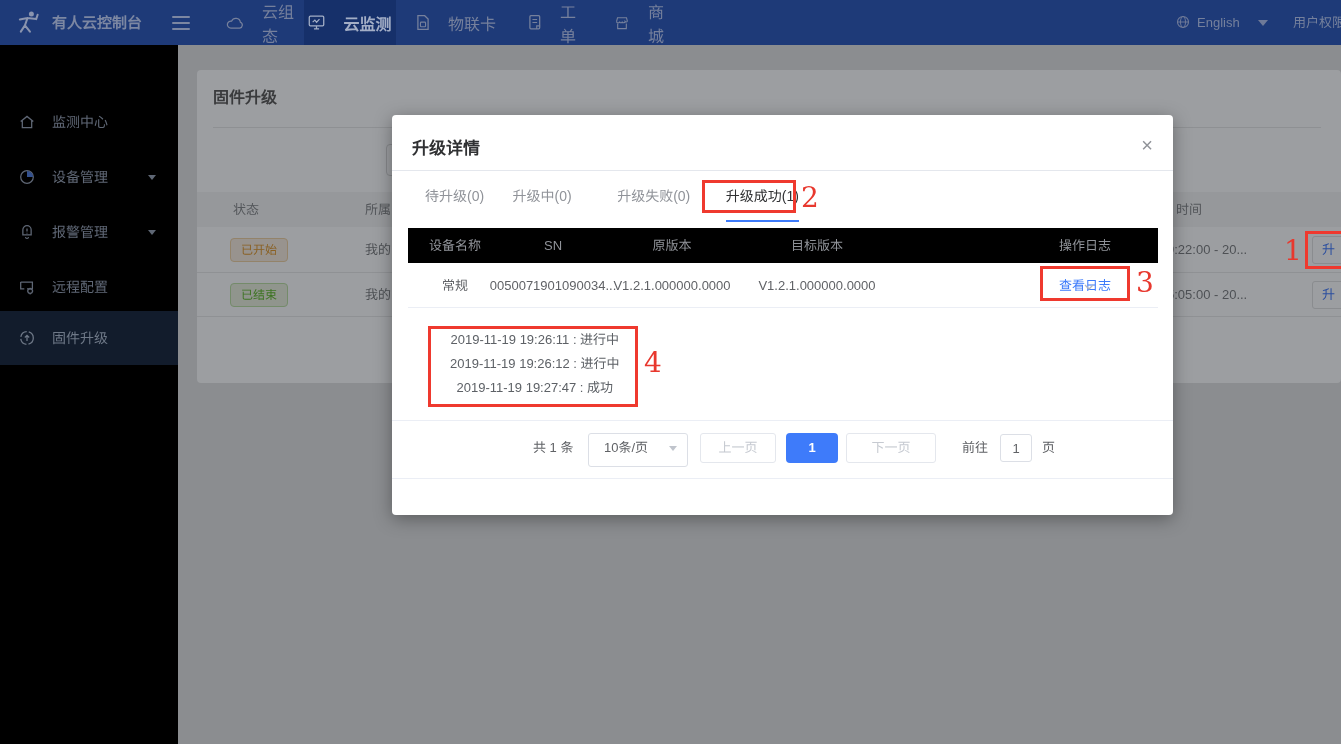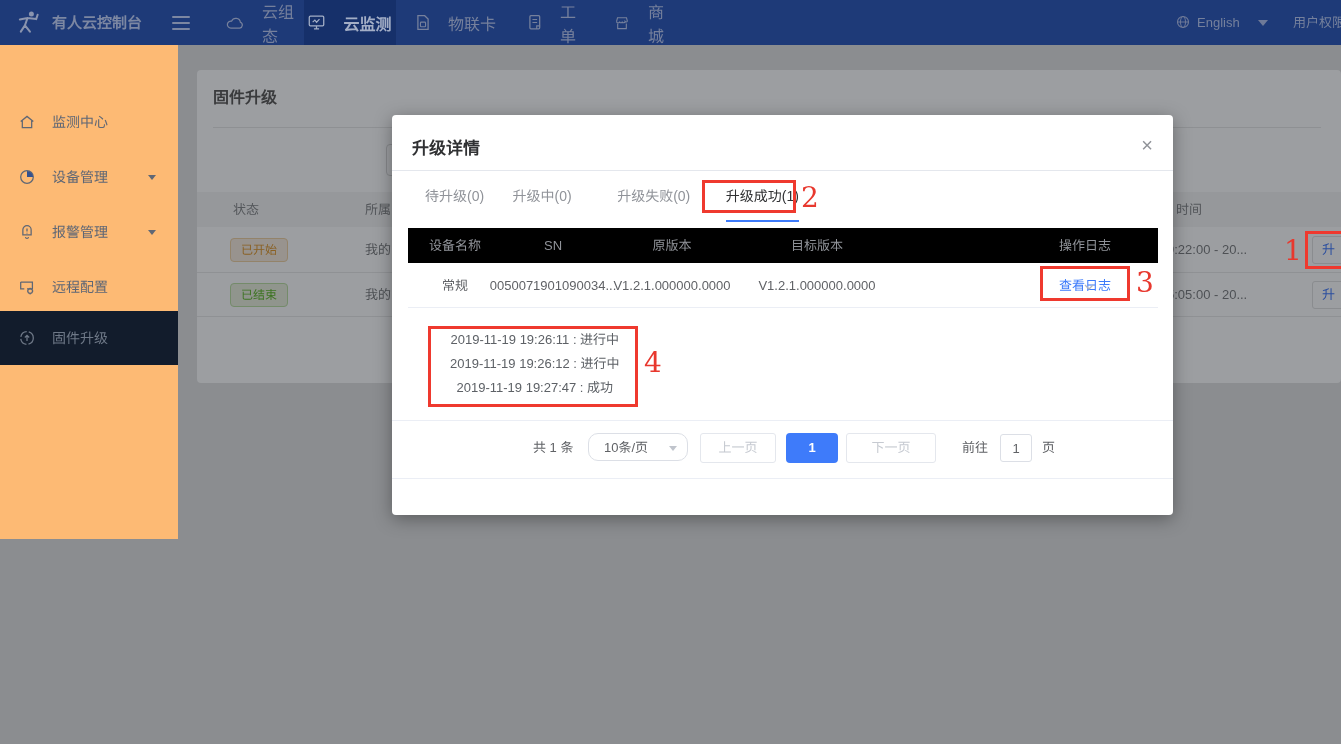"监测中心" .sidebar { background: #fdba74 -> #000000; height: 494px -> 699px }
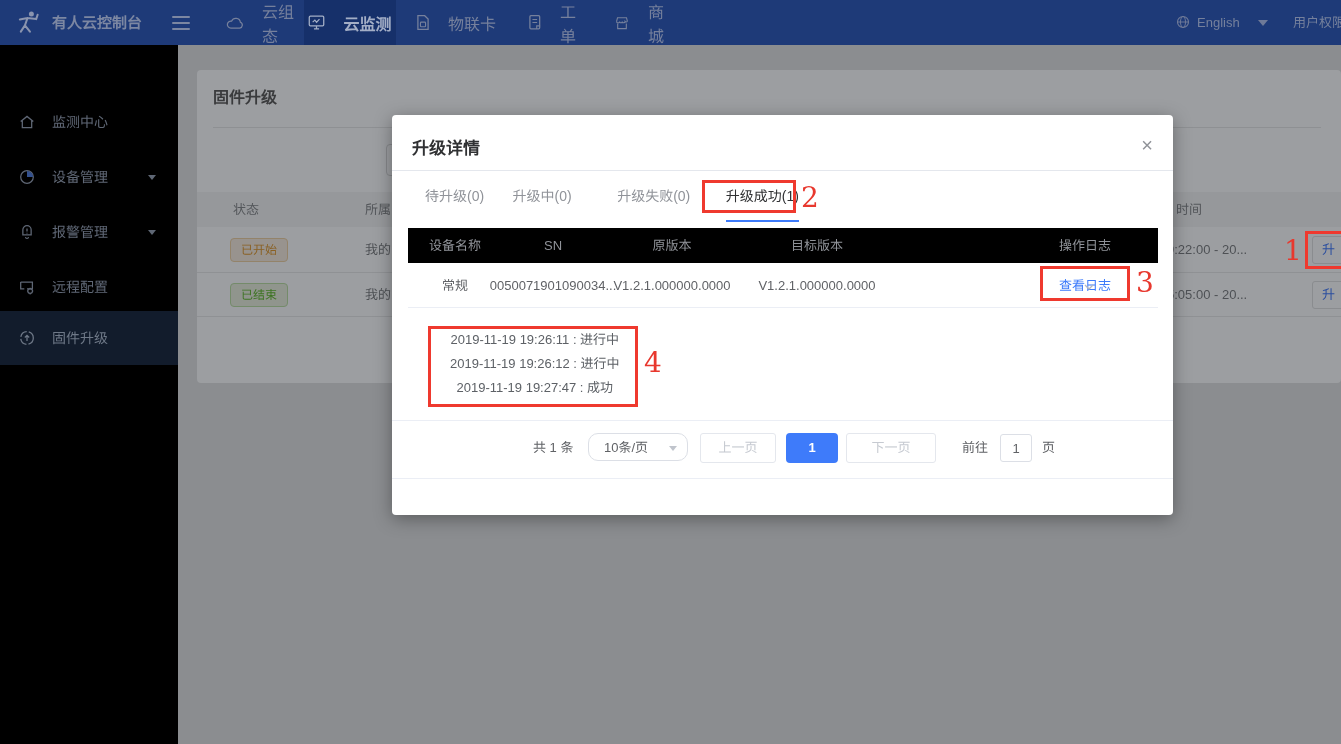"10条/页" .pg-size { border-radius: 10px -> 3px; height: 28px -> 34px }
